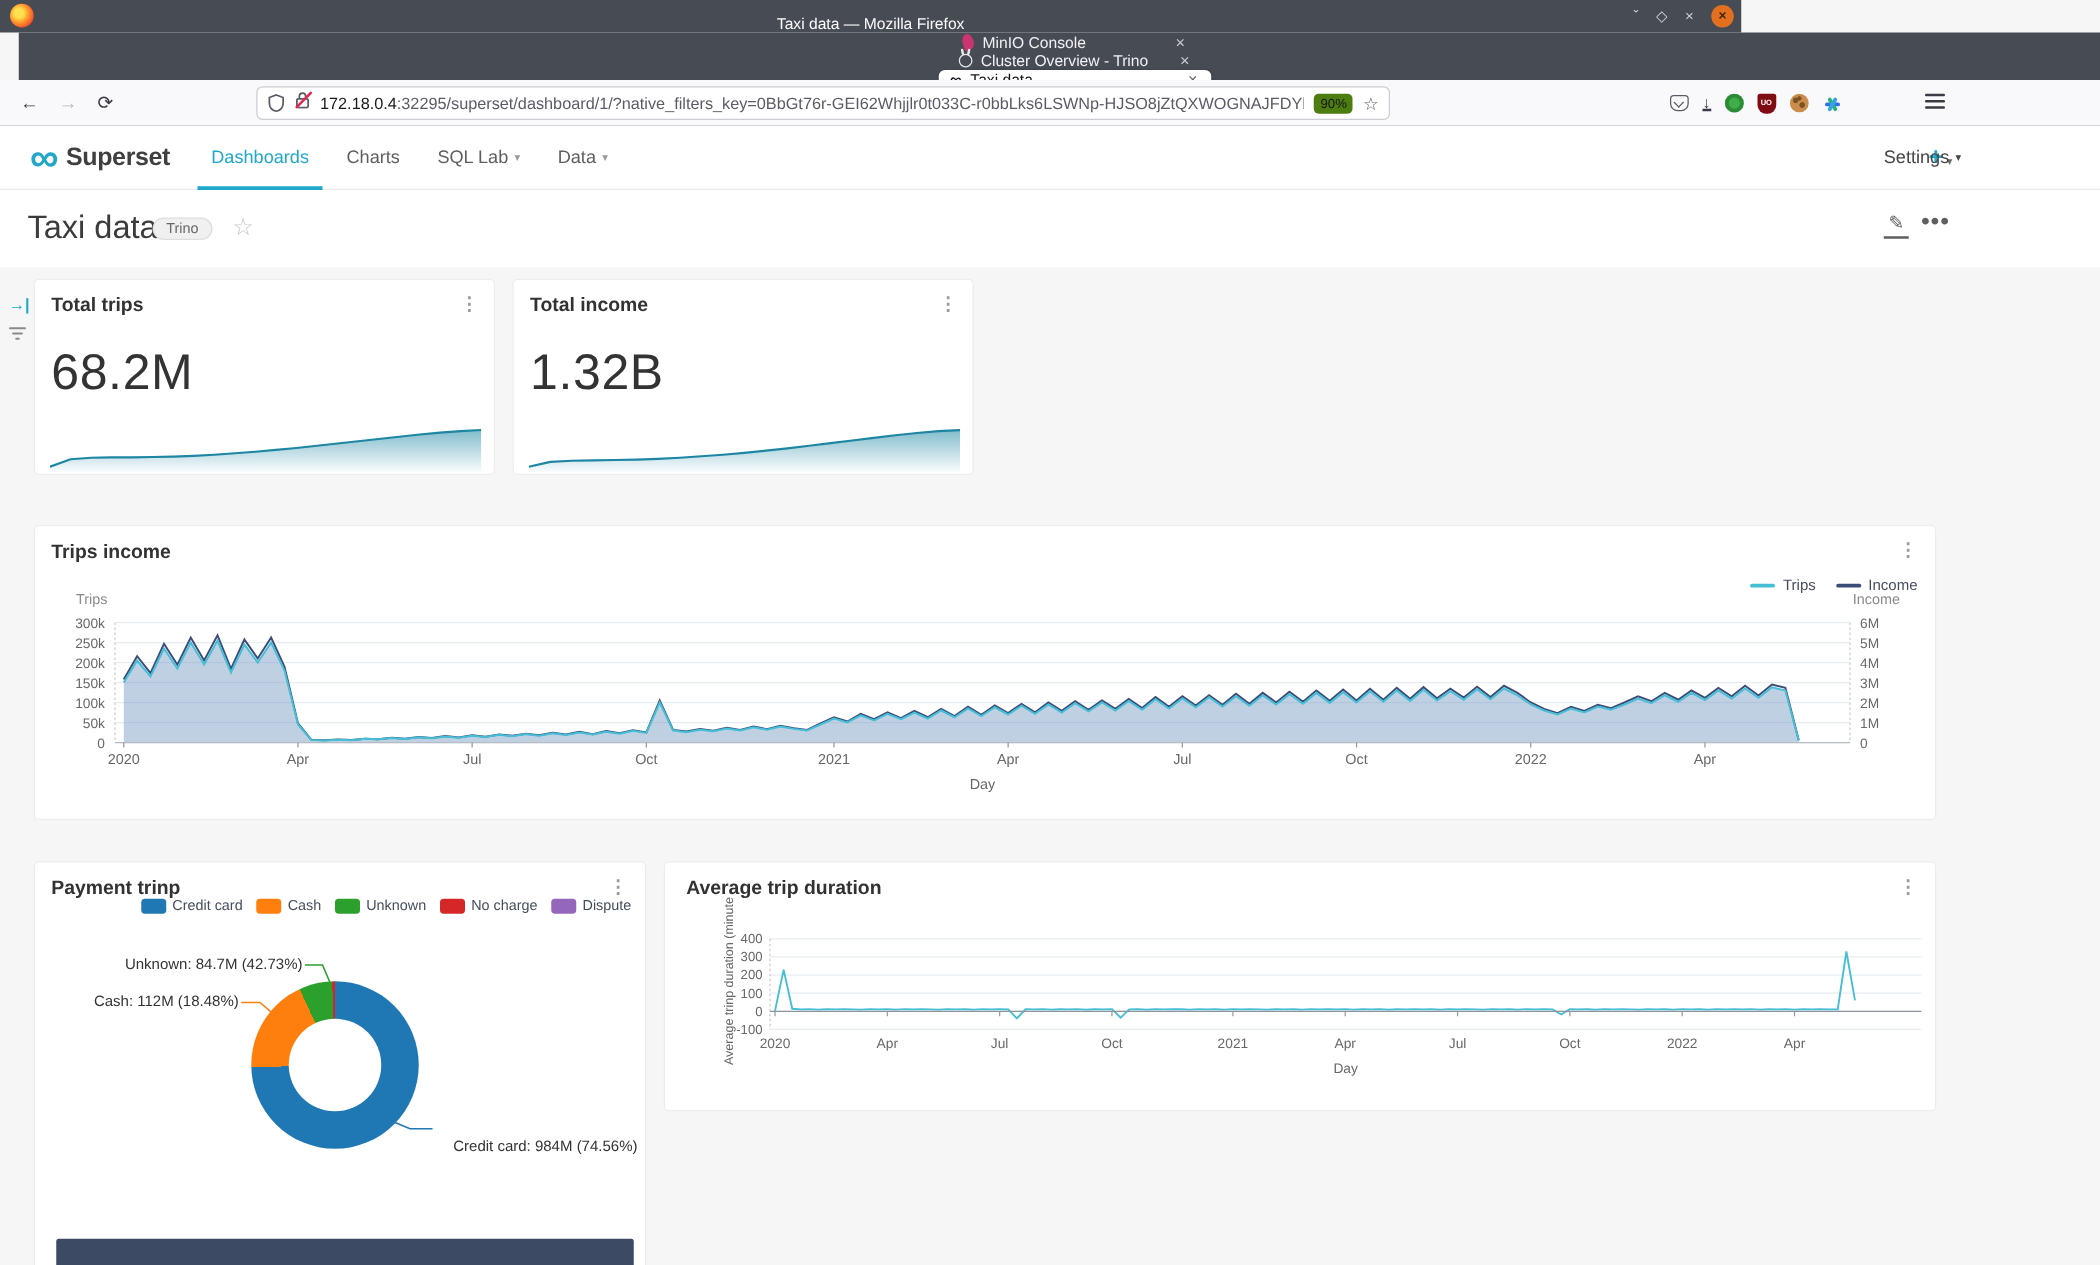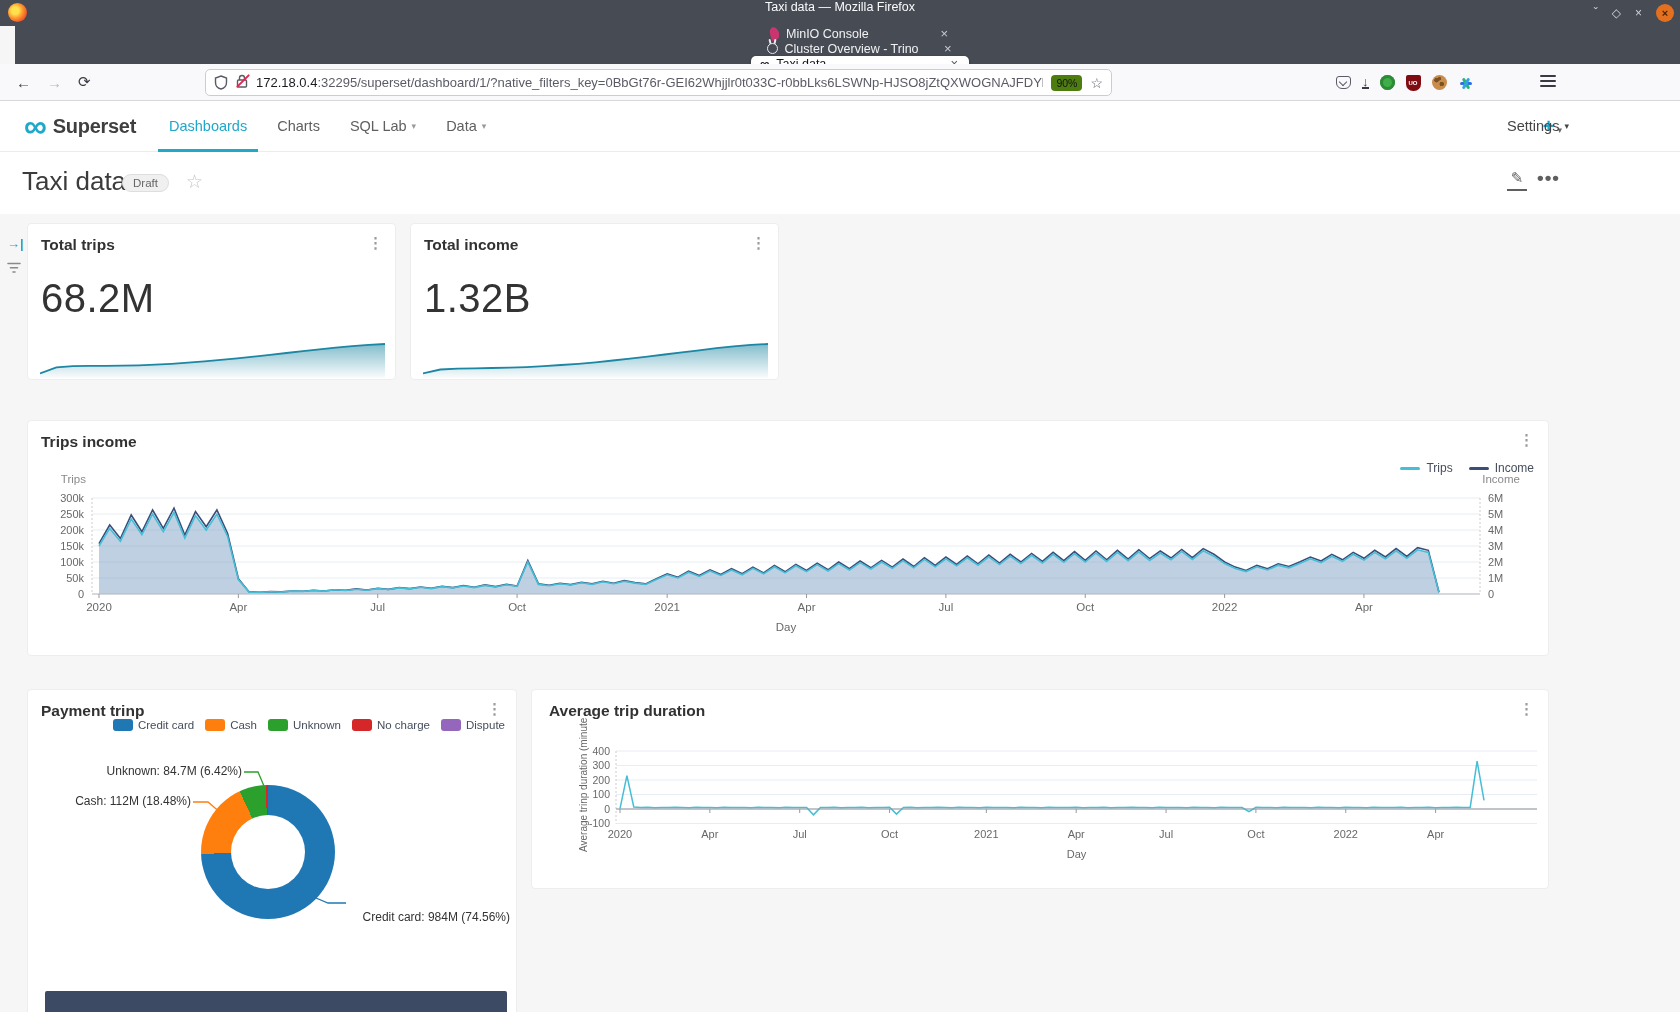"Taxi data — Mozilla Firefox" .titlebar { align-items: flex-start -> flex-end; width: 1680px -> 1393px }
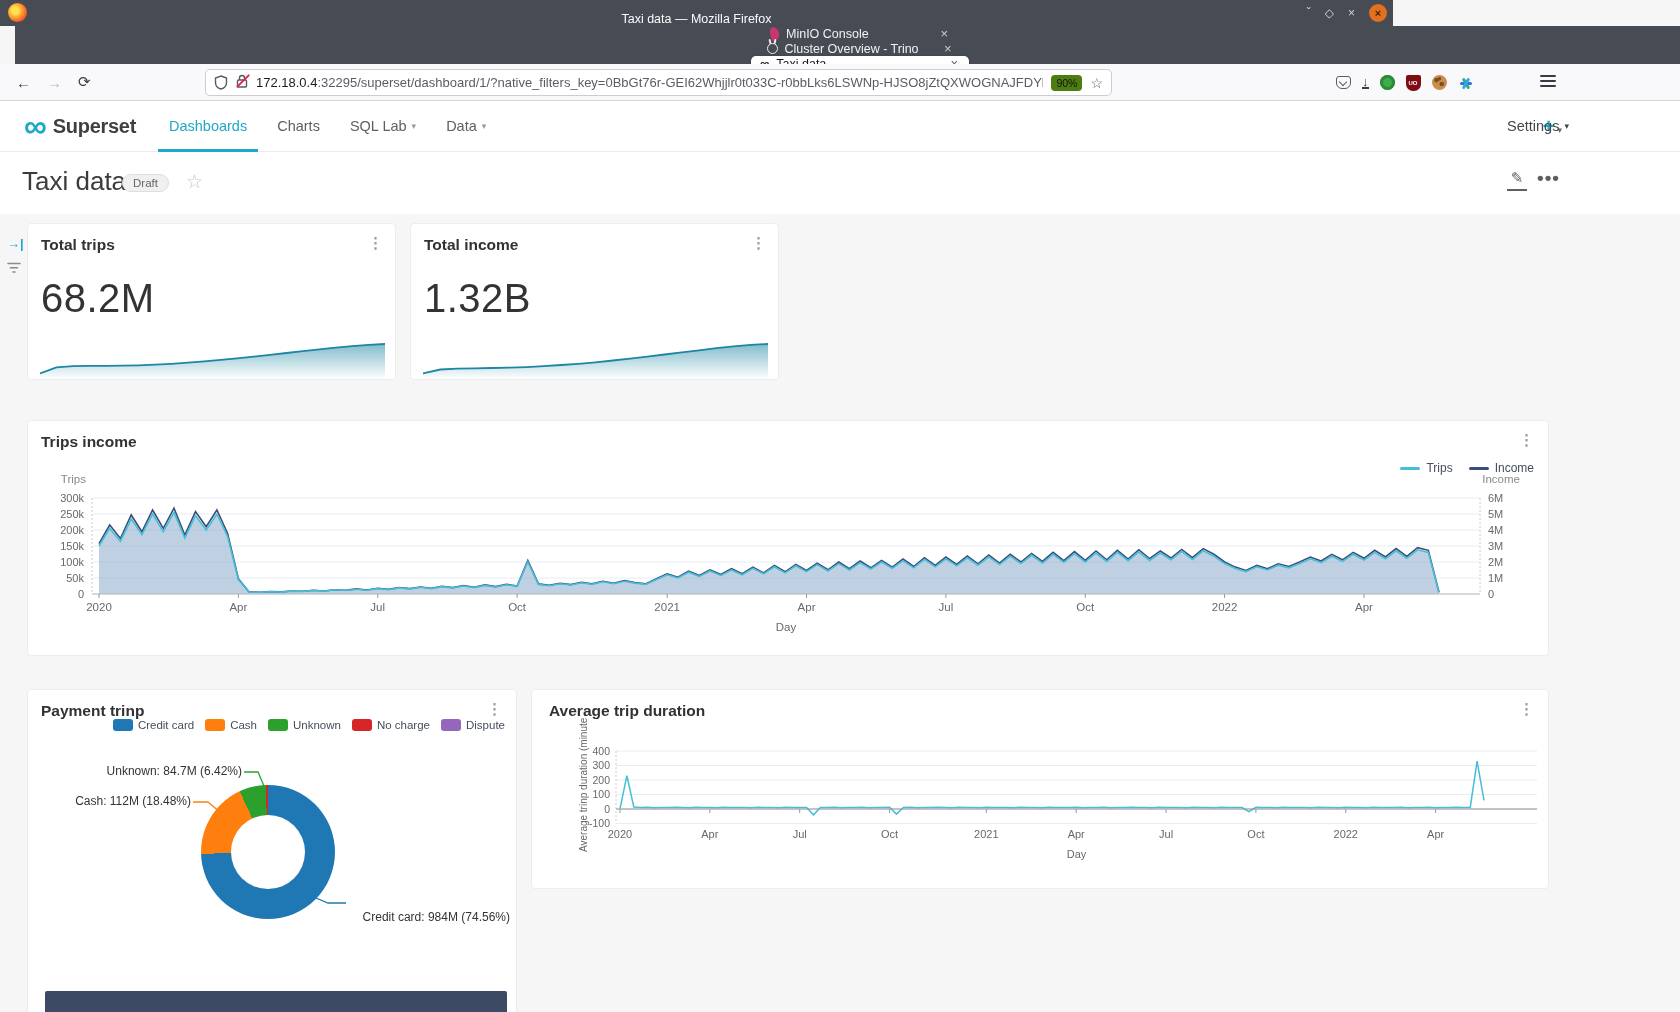"Draft" span.draft-pill { text: Draft -> Trino }
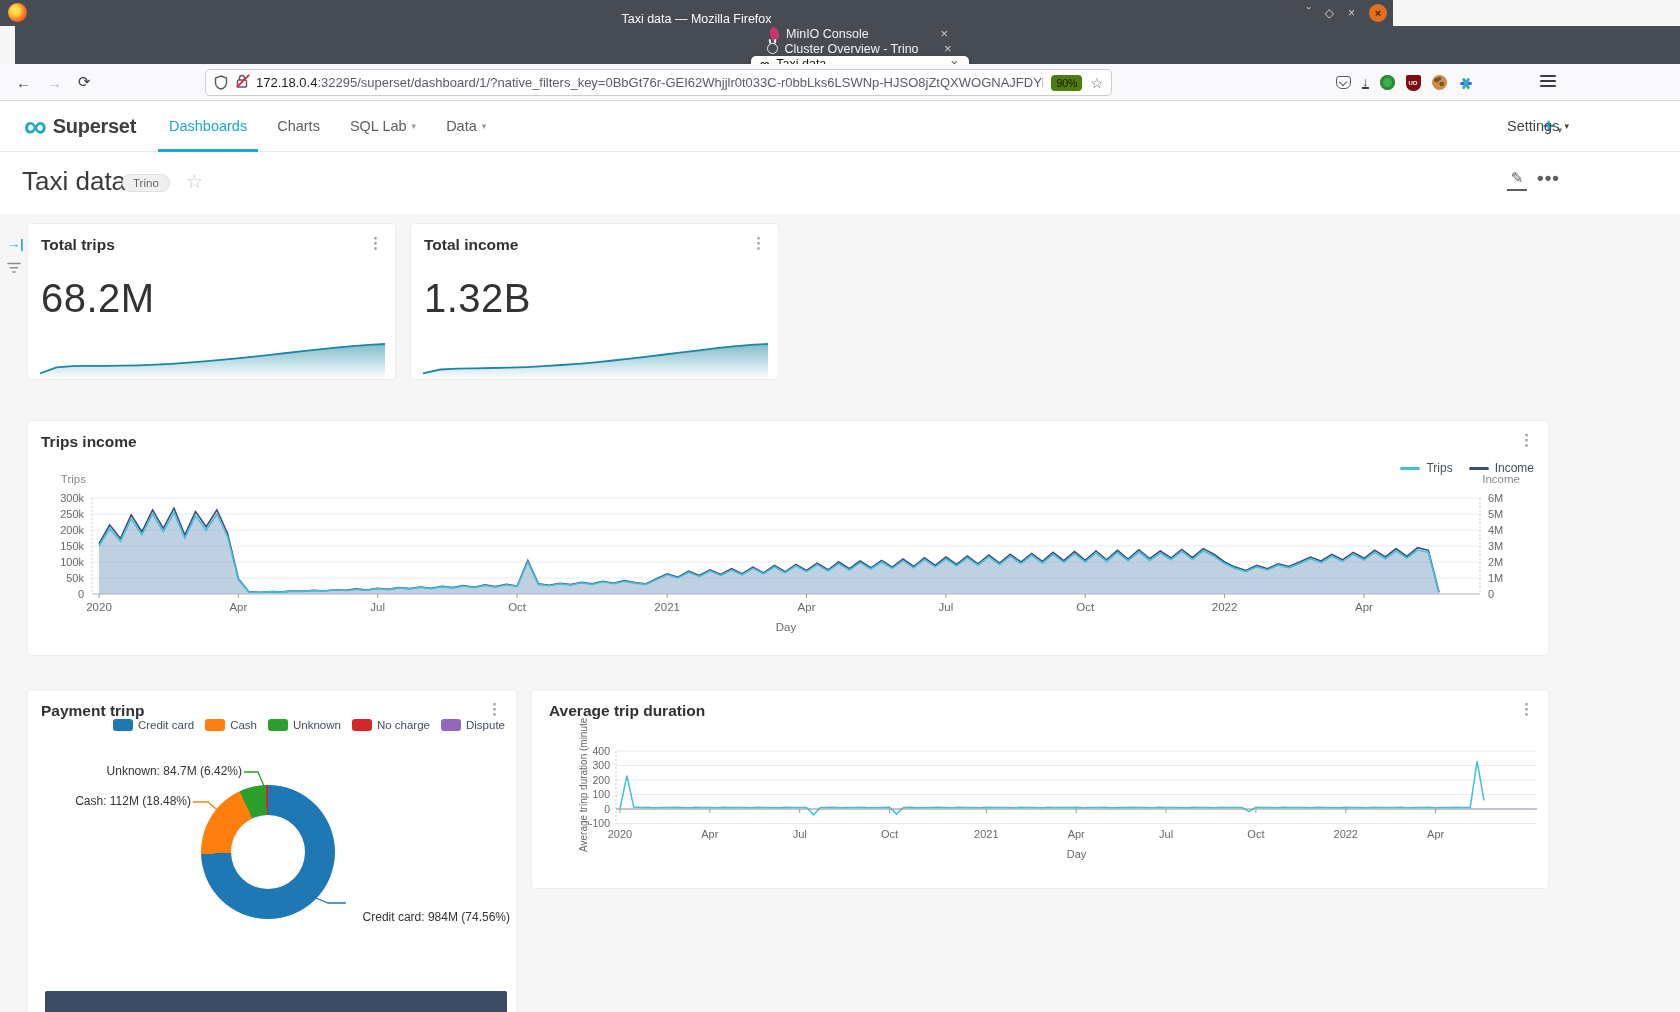"Unknown: 84.7M (6.42%)" span.callout { text: 6.42% -> 42.73% }
